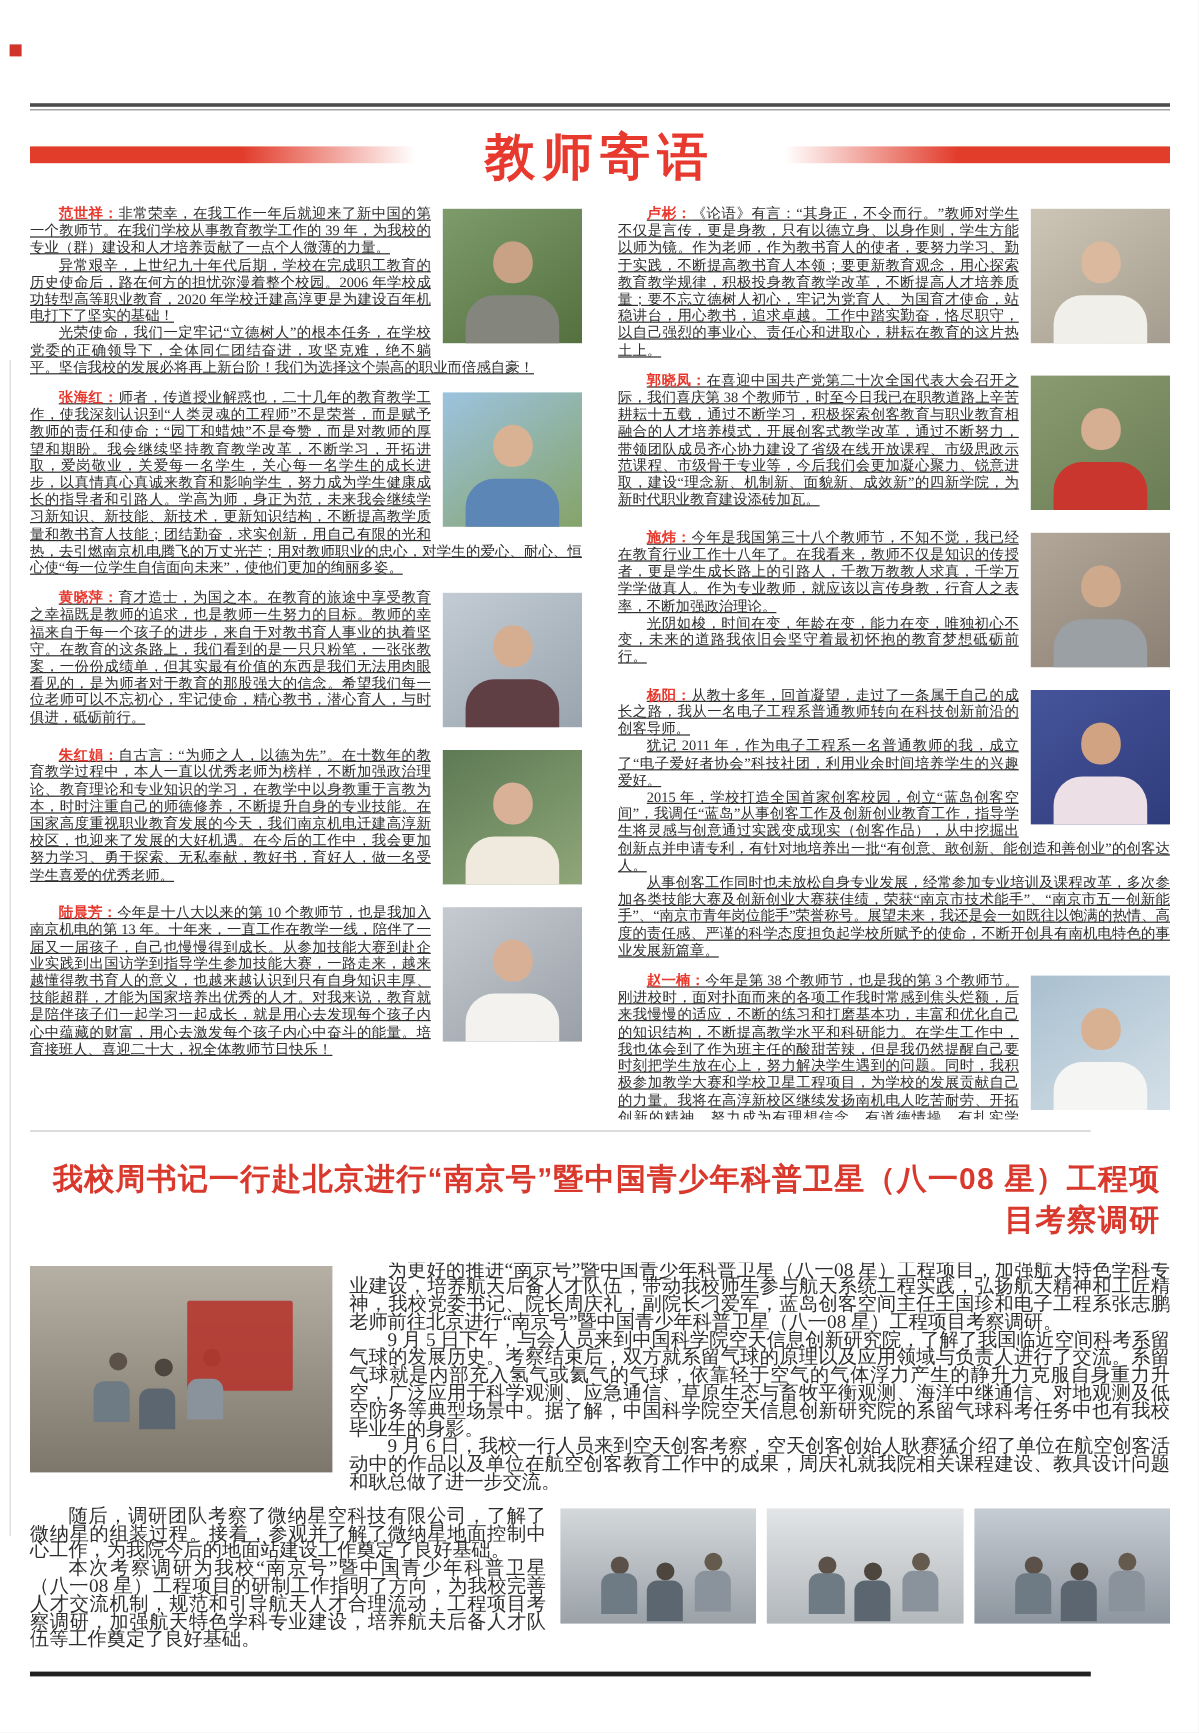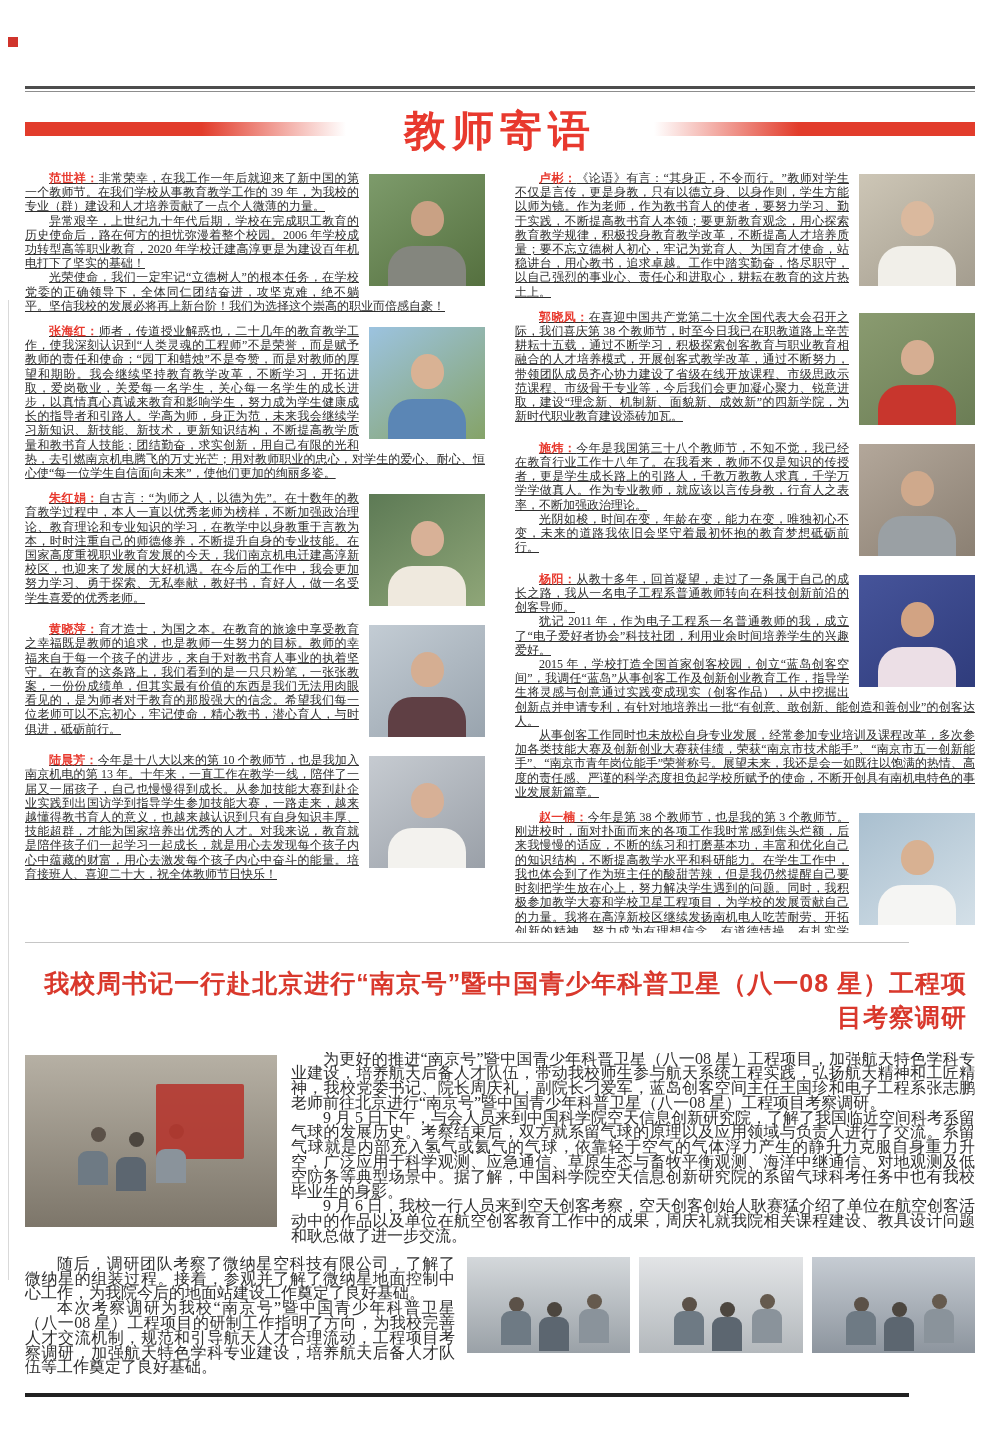"朱红娟：自古言：“为师之人，以德为先”。在十数年的教育教学过程中，本人一直以优秀" article.t-art { order: before "黄晓萍：育才造士，为国之本。在教育的旅途中享受教育之幸福既是教师的追求，也是教师" -> after "黄晓萍：育才造士，为国之本。在教育的旅途中享受教育之幸福既是教师的追求，也是教师" }
